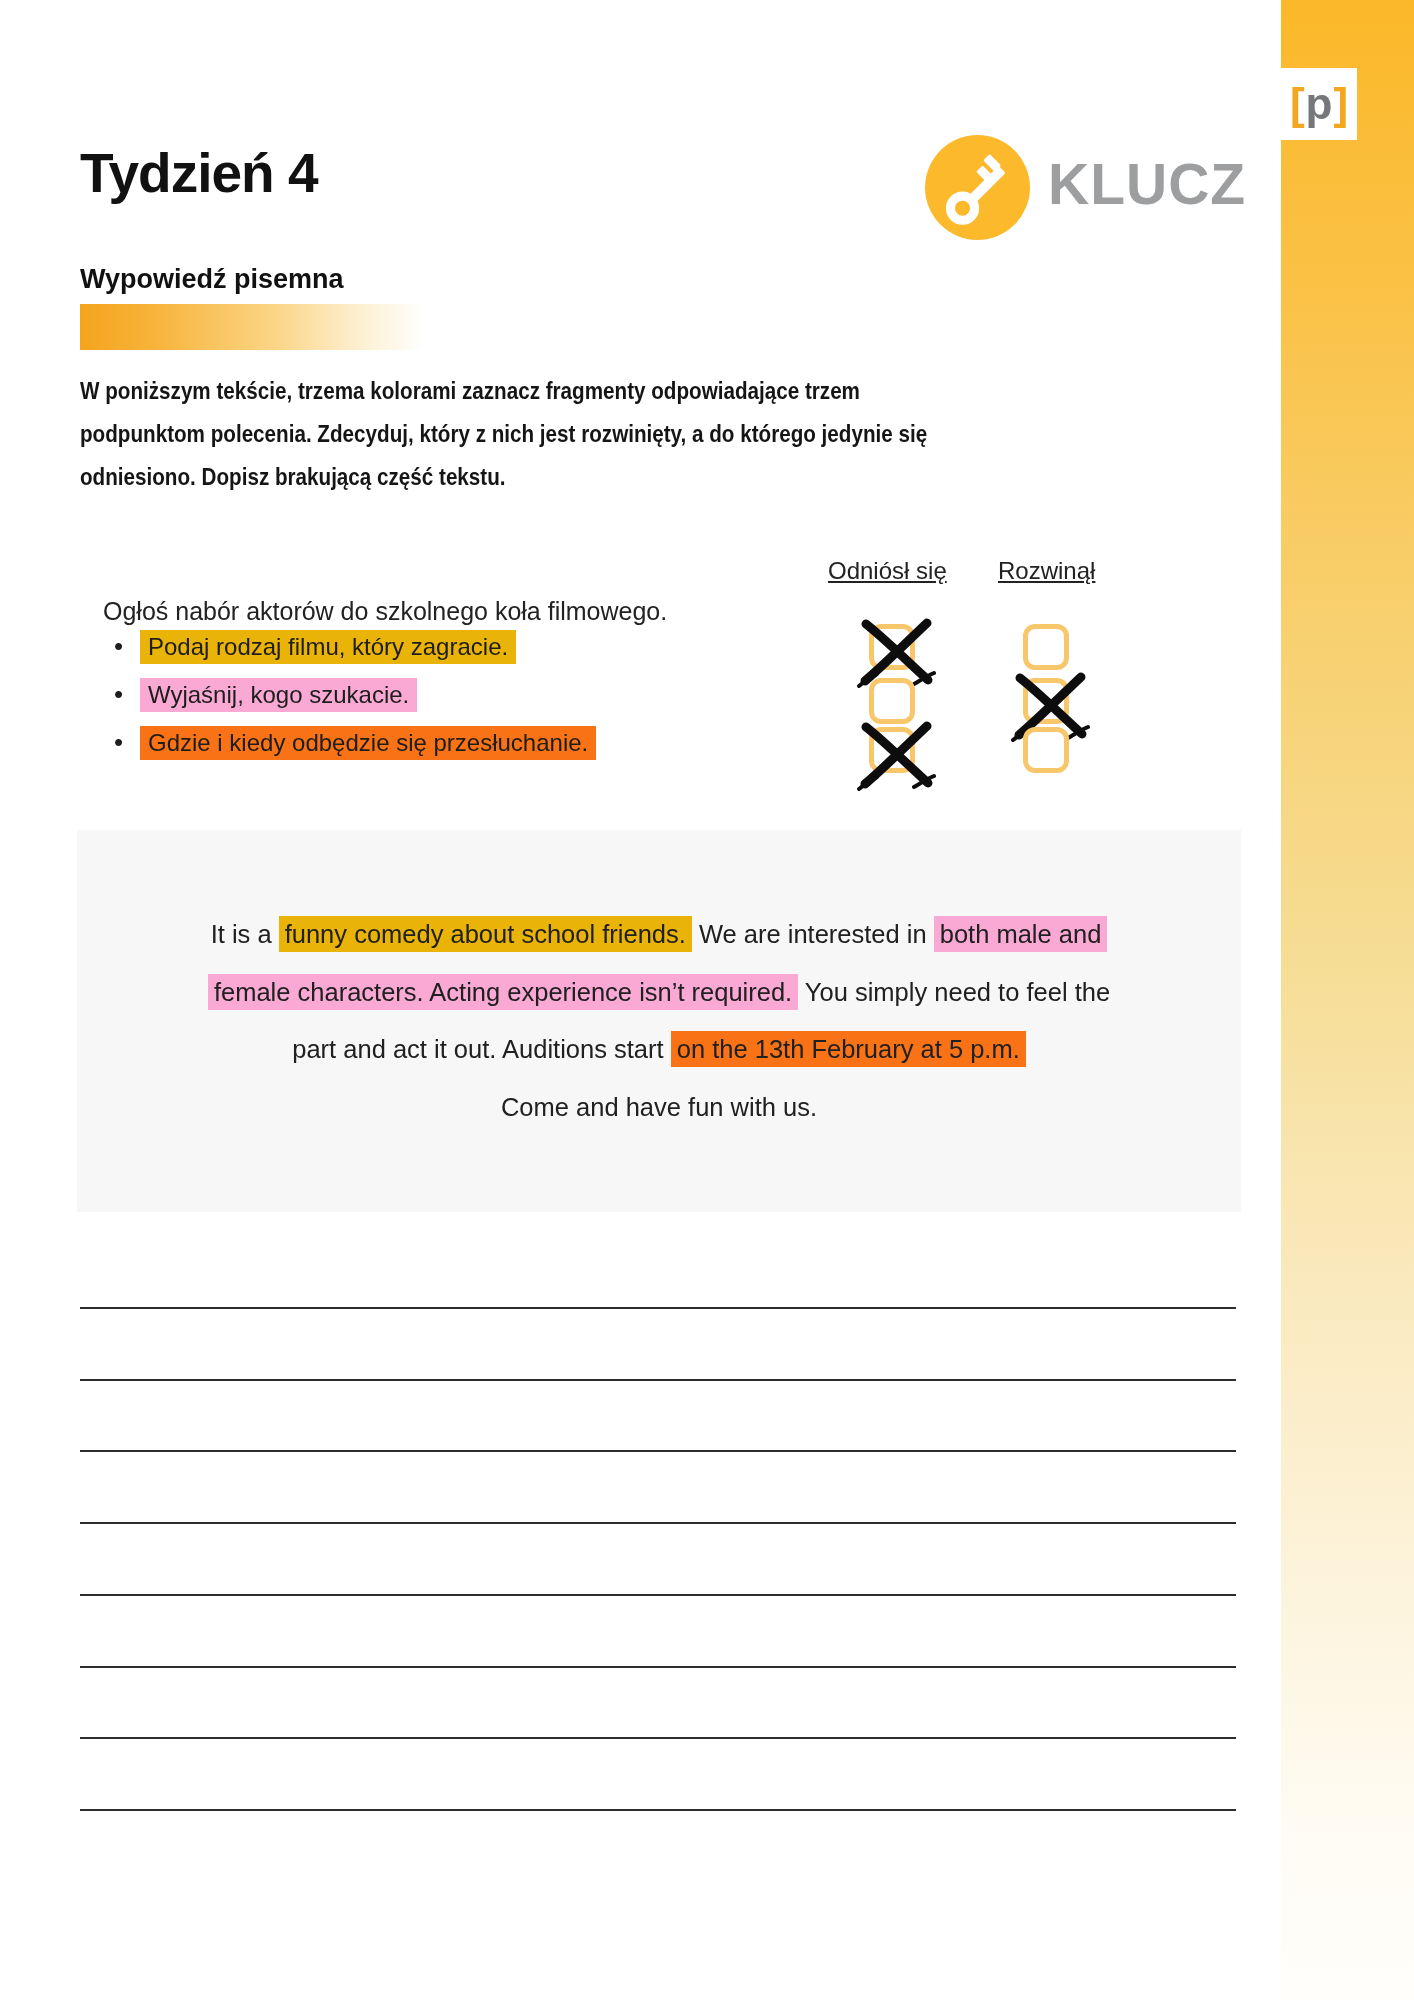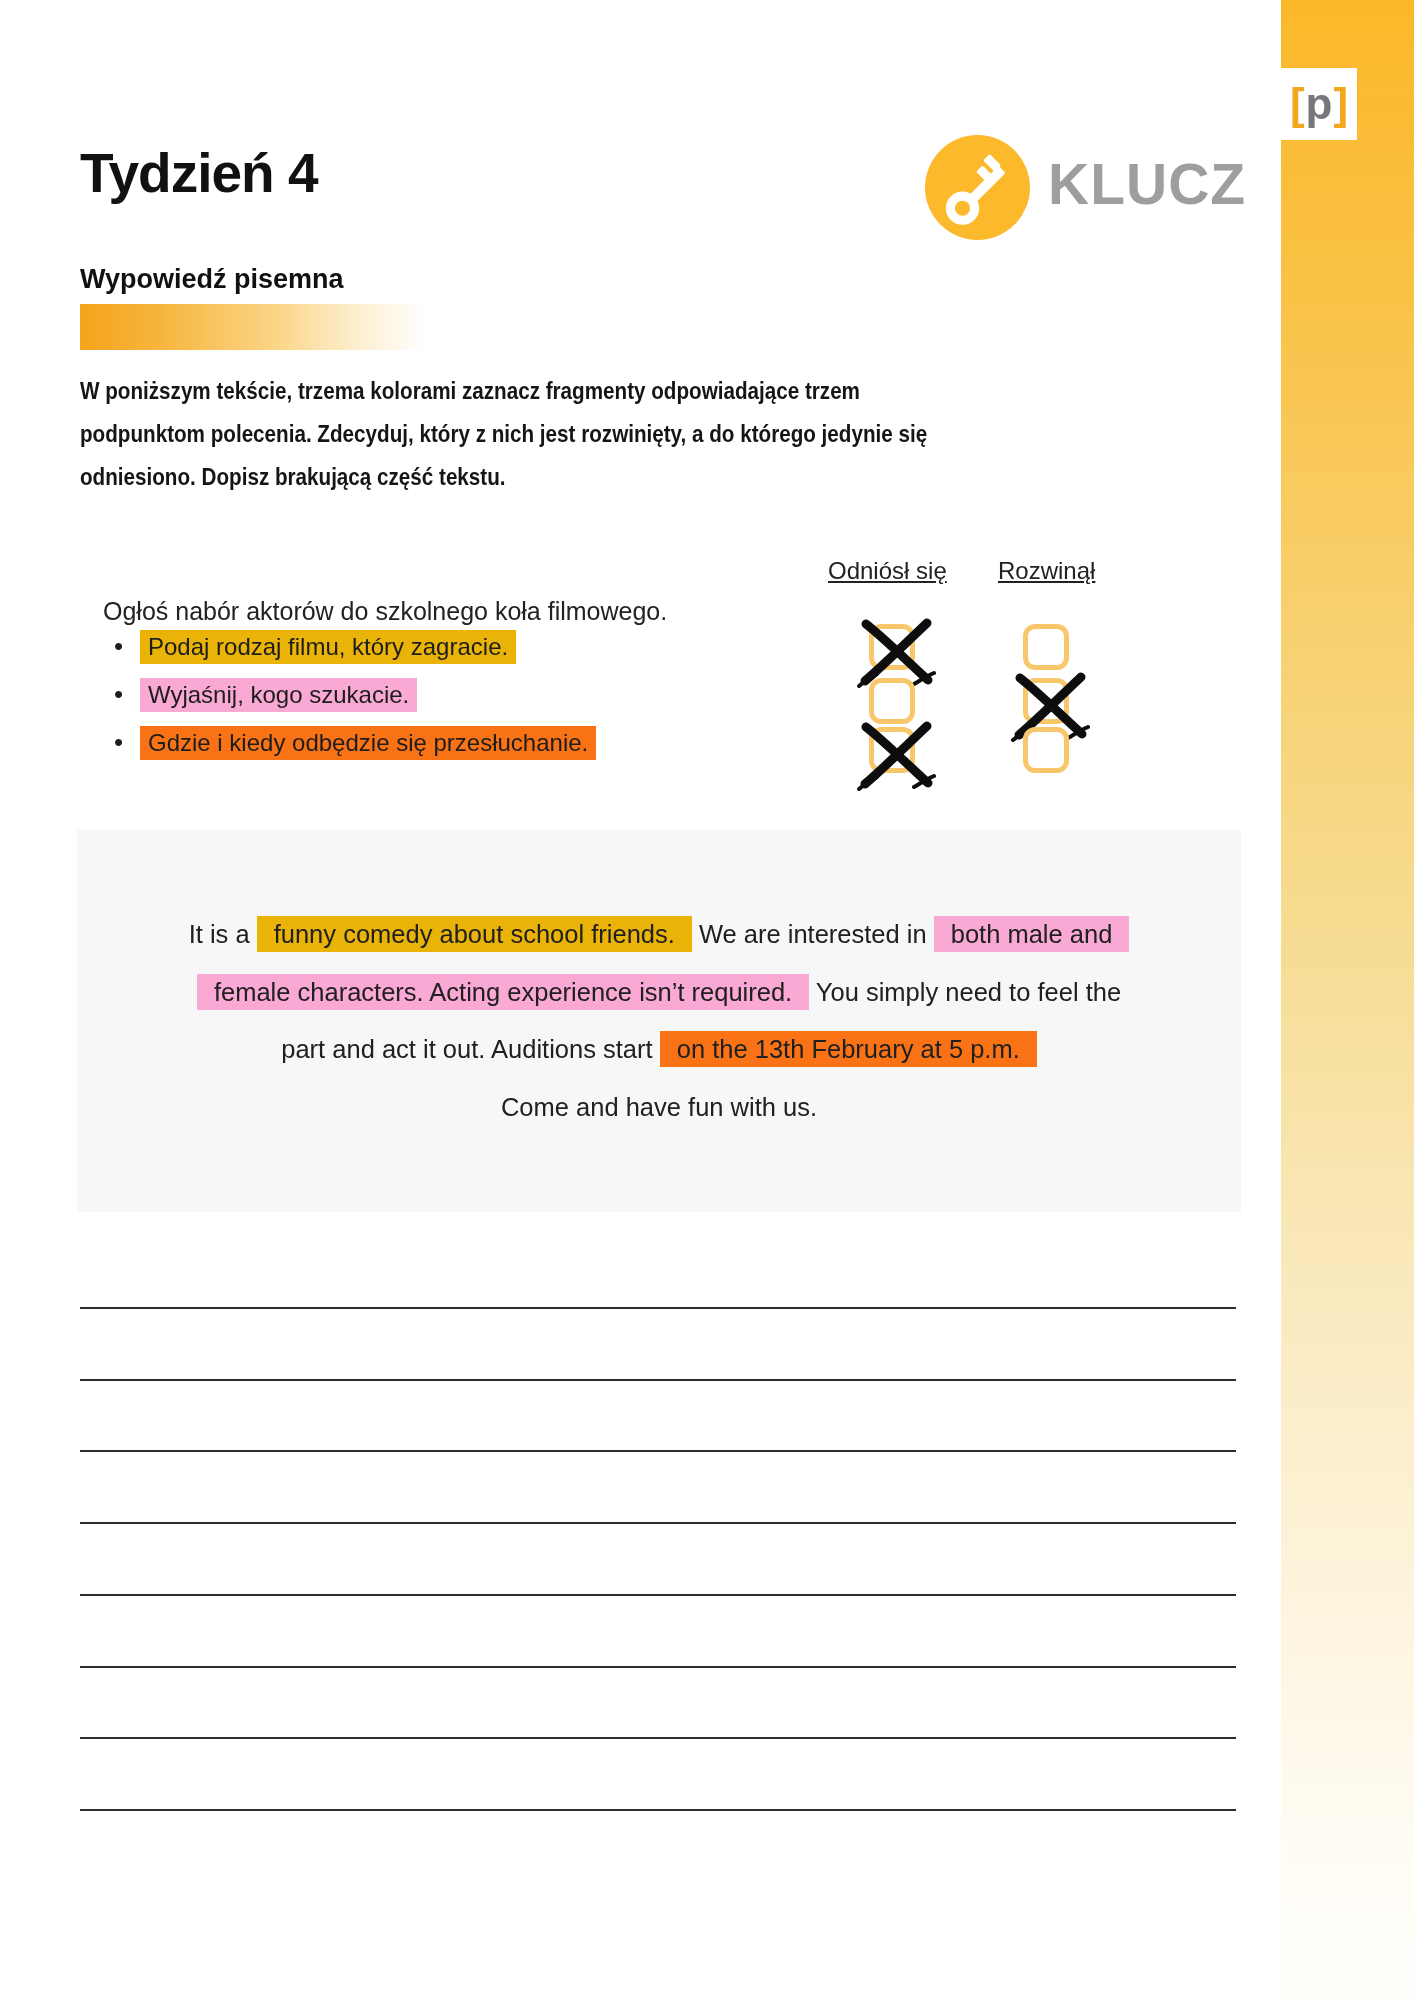"funny comedy about school friends." #audition-box .hl { padding: 4px 17px -> 4px 6px }
